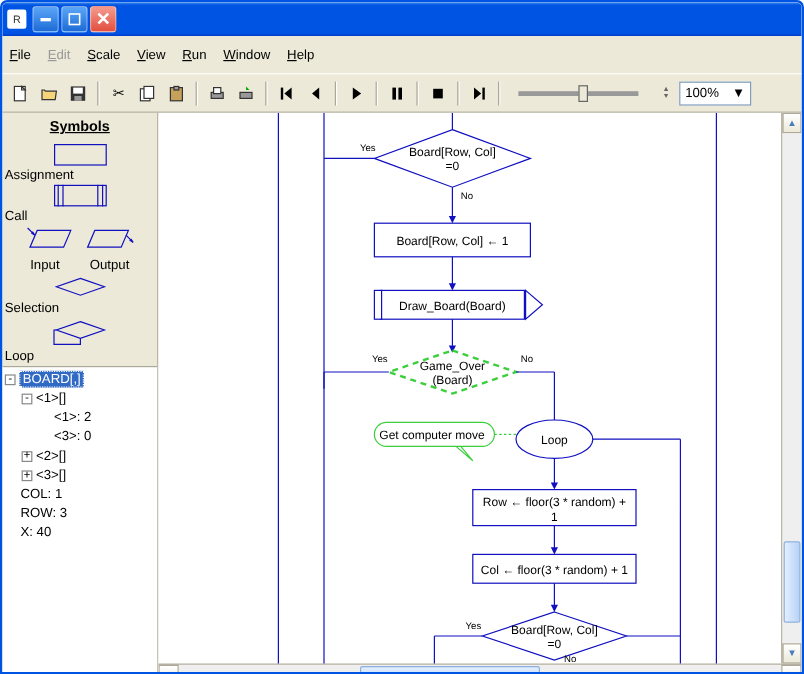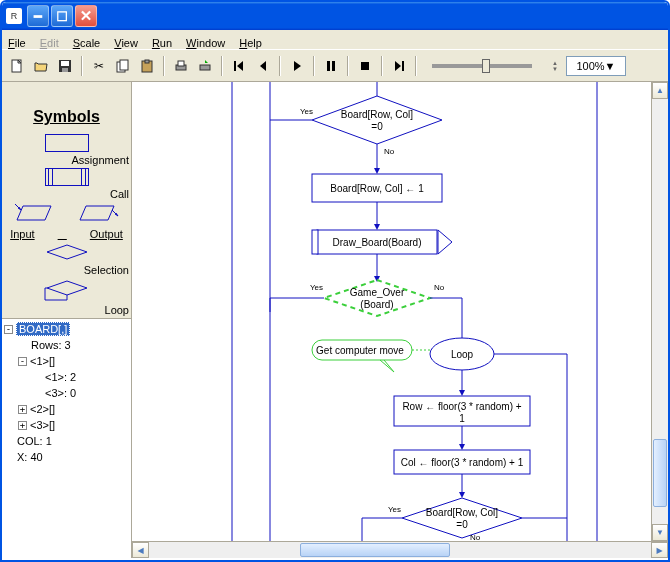"File" .menubar { align-items: flex-end -> center; height: 20px -> 32px }
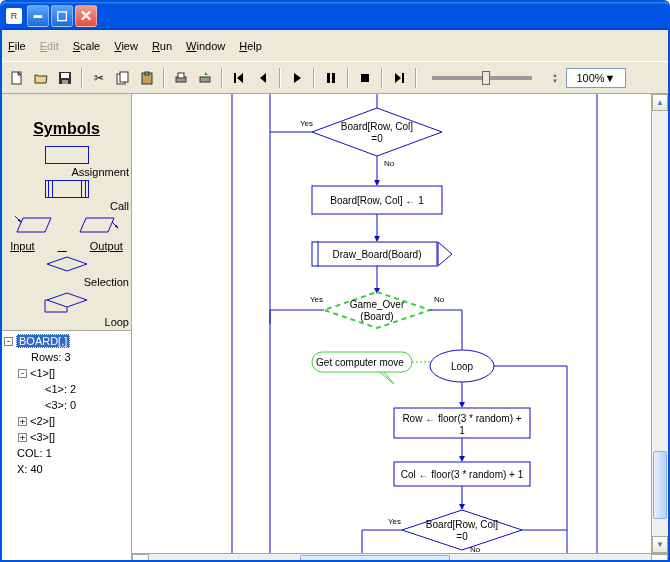"100%" .zoom-select { justify-content: center -> space-between }
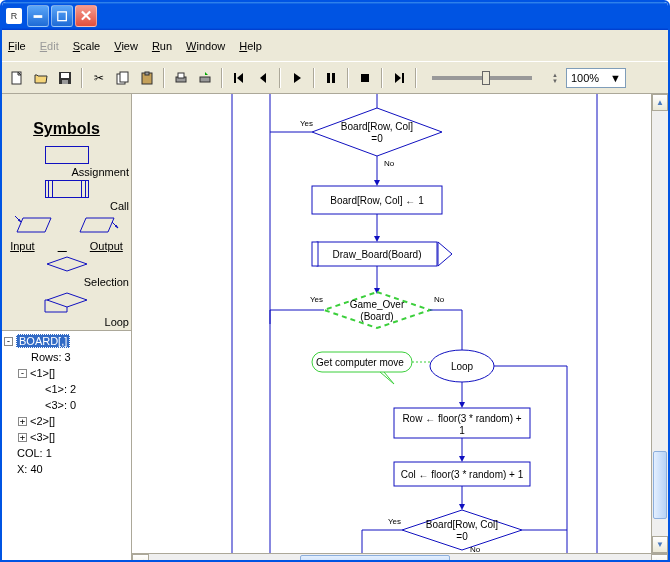"Symbols" .symbols-hdr { font-size: 16px -> 12px; margin-top: 22px -> none }
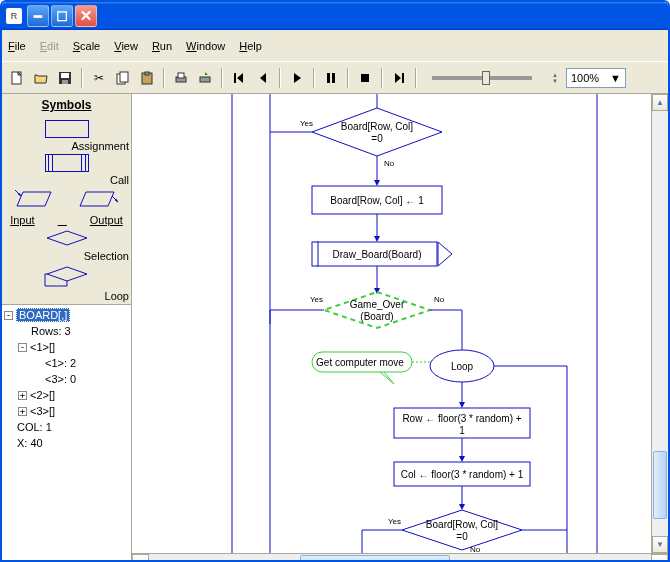"Assignment" .sym-label { text-align: right -> left }
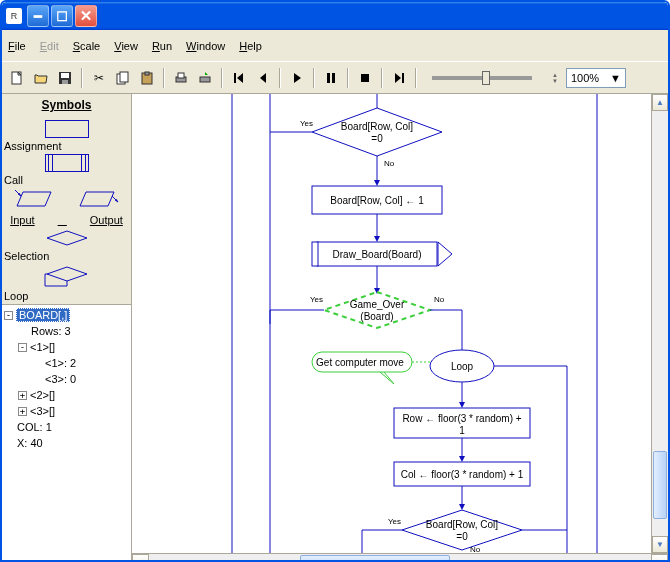"Input" .sym-row { gap: 23px -> 8px; text-decoration: underline -> none }
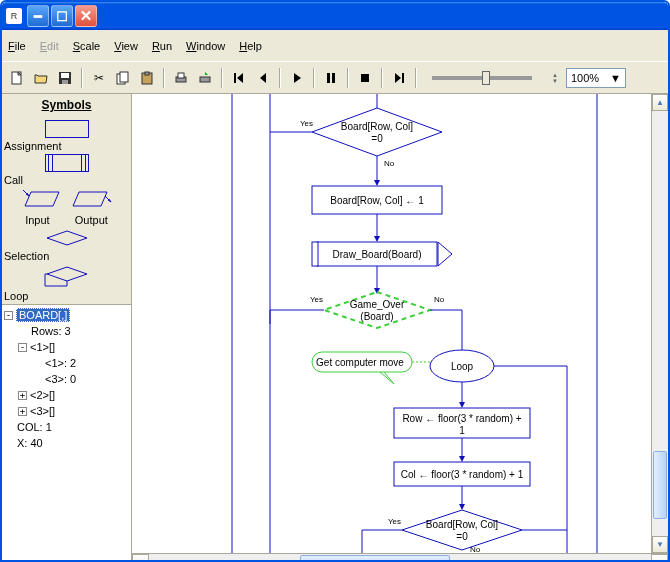"Rows: 3" div.tree-row { html: <div> <span></span> <span>Rows: 3</span> </div> -> none }
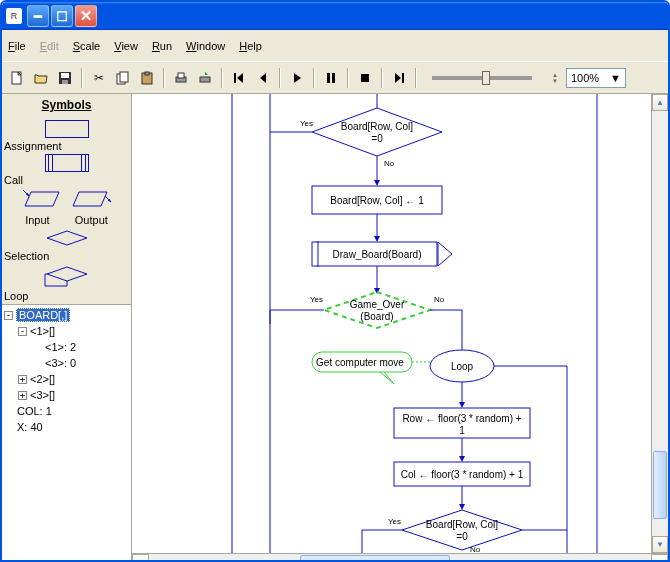"ROW: 3" div.tree-row { html: none -> <div> <span></span> <span>ROW: 3</span> </div> }
